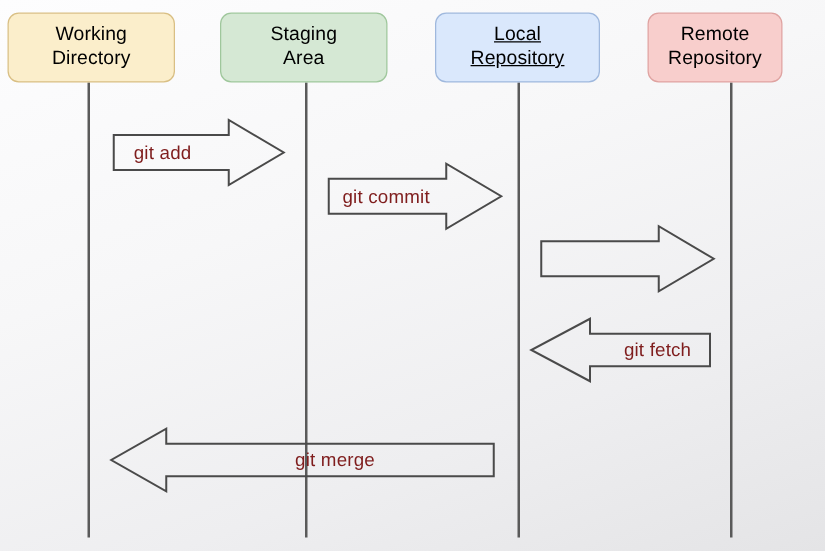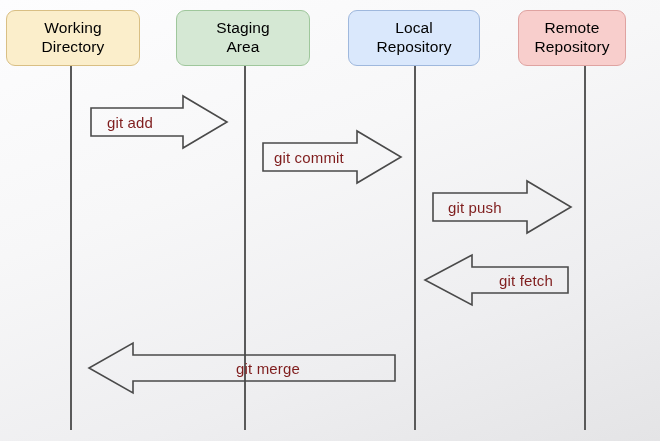"Local" .box-local { text-decoration: none -> underline }
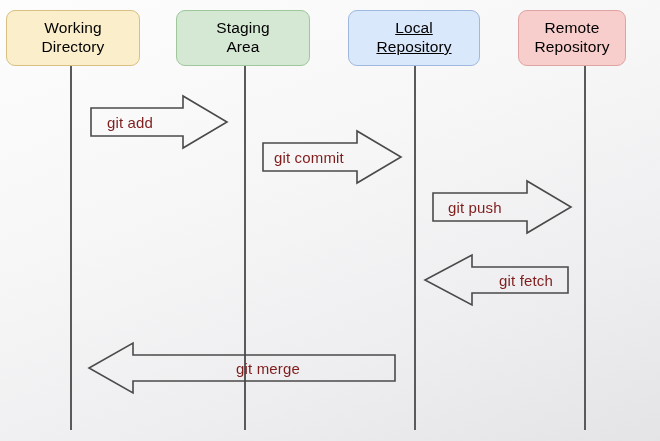"git push" span.arrow-label { html: <span>git push</span> -> none }
